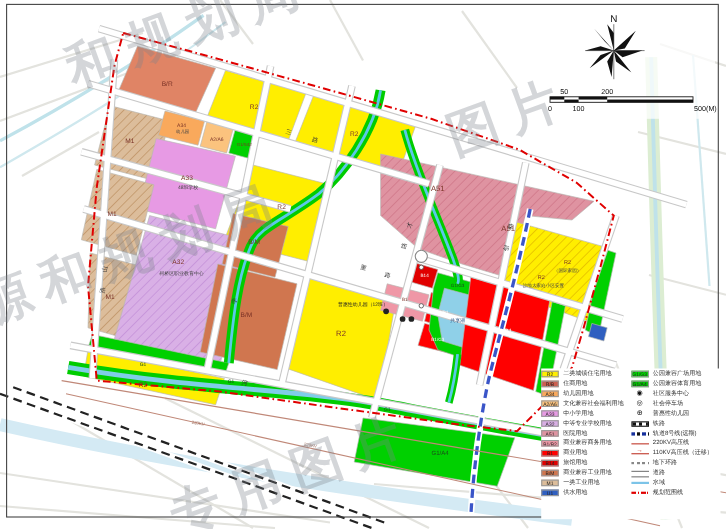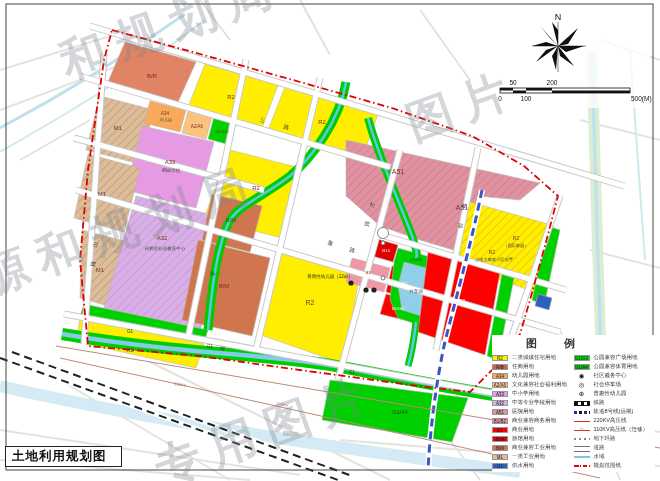"图 例" div.lg-title { html: <div>图 例</div> -> none }
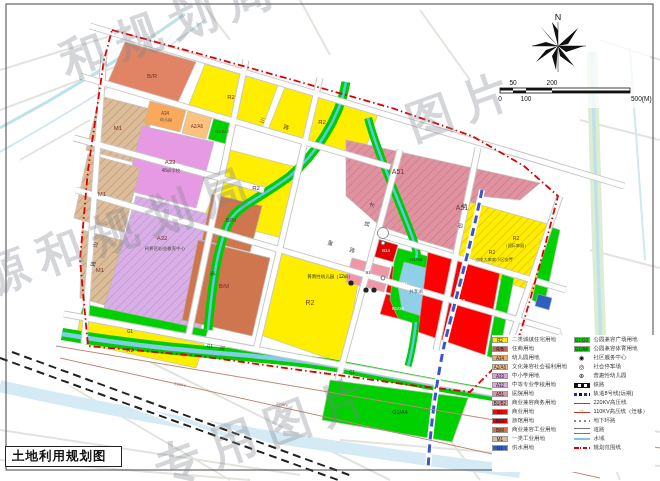"土地利用规划图" div.titlebox { html: <div> <span>土地利用规划图</span> </div> -> none }
